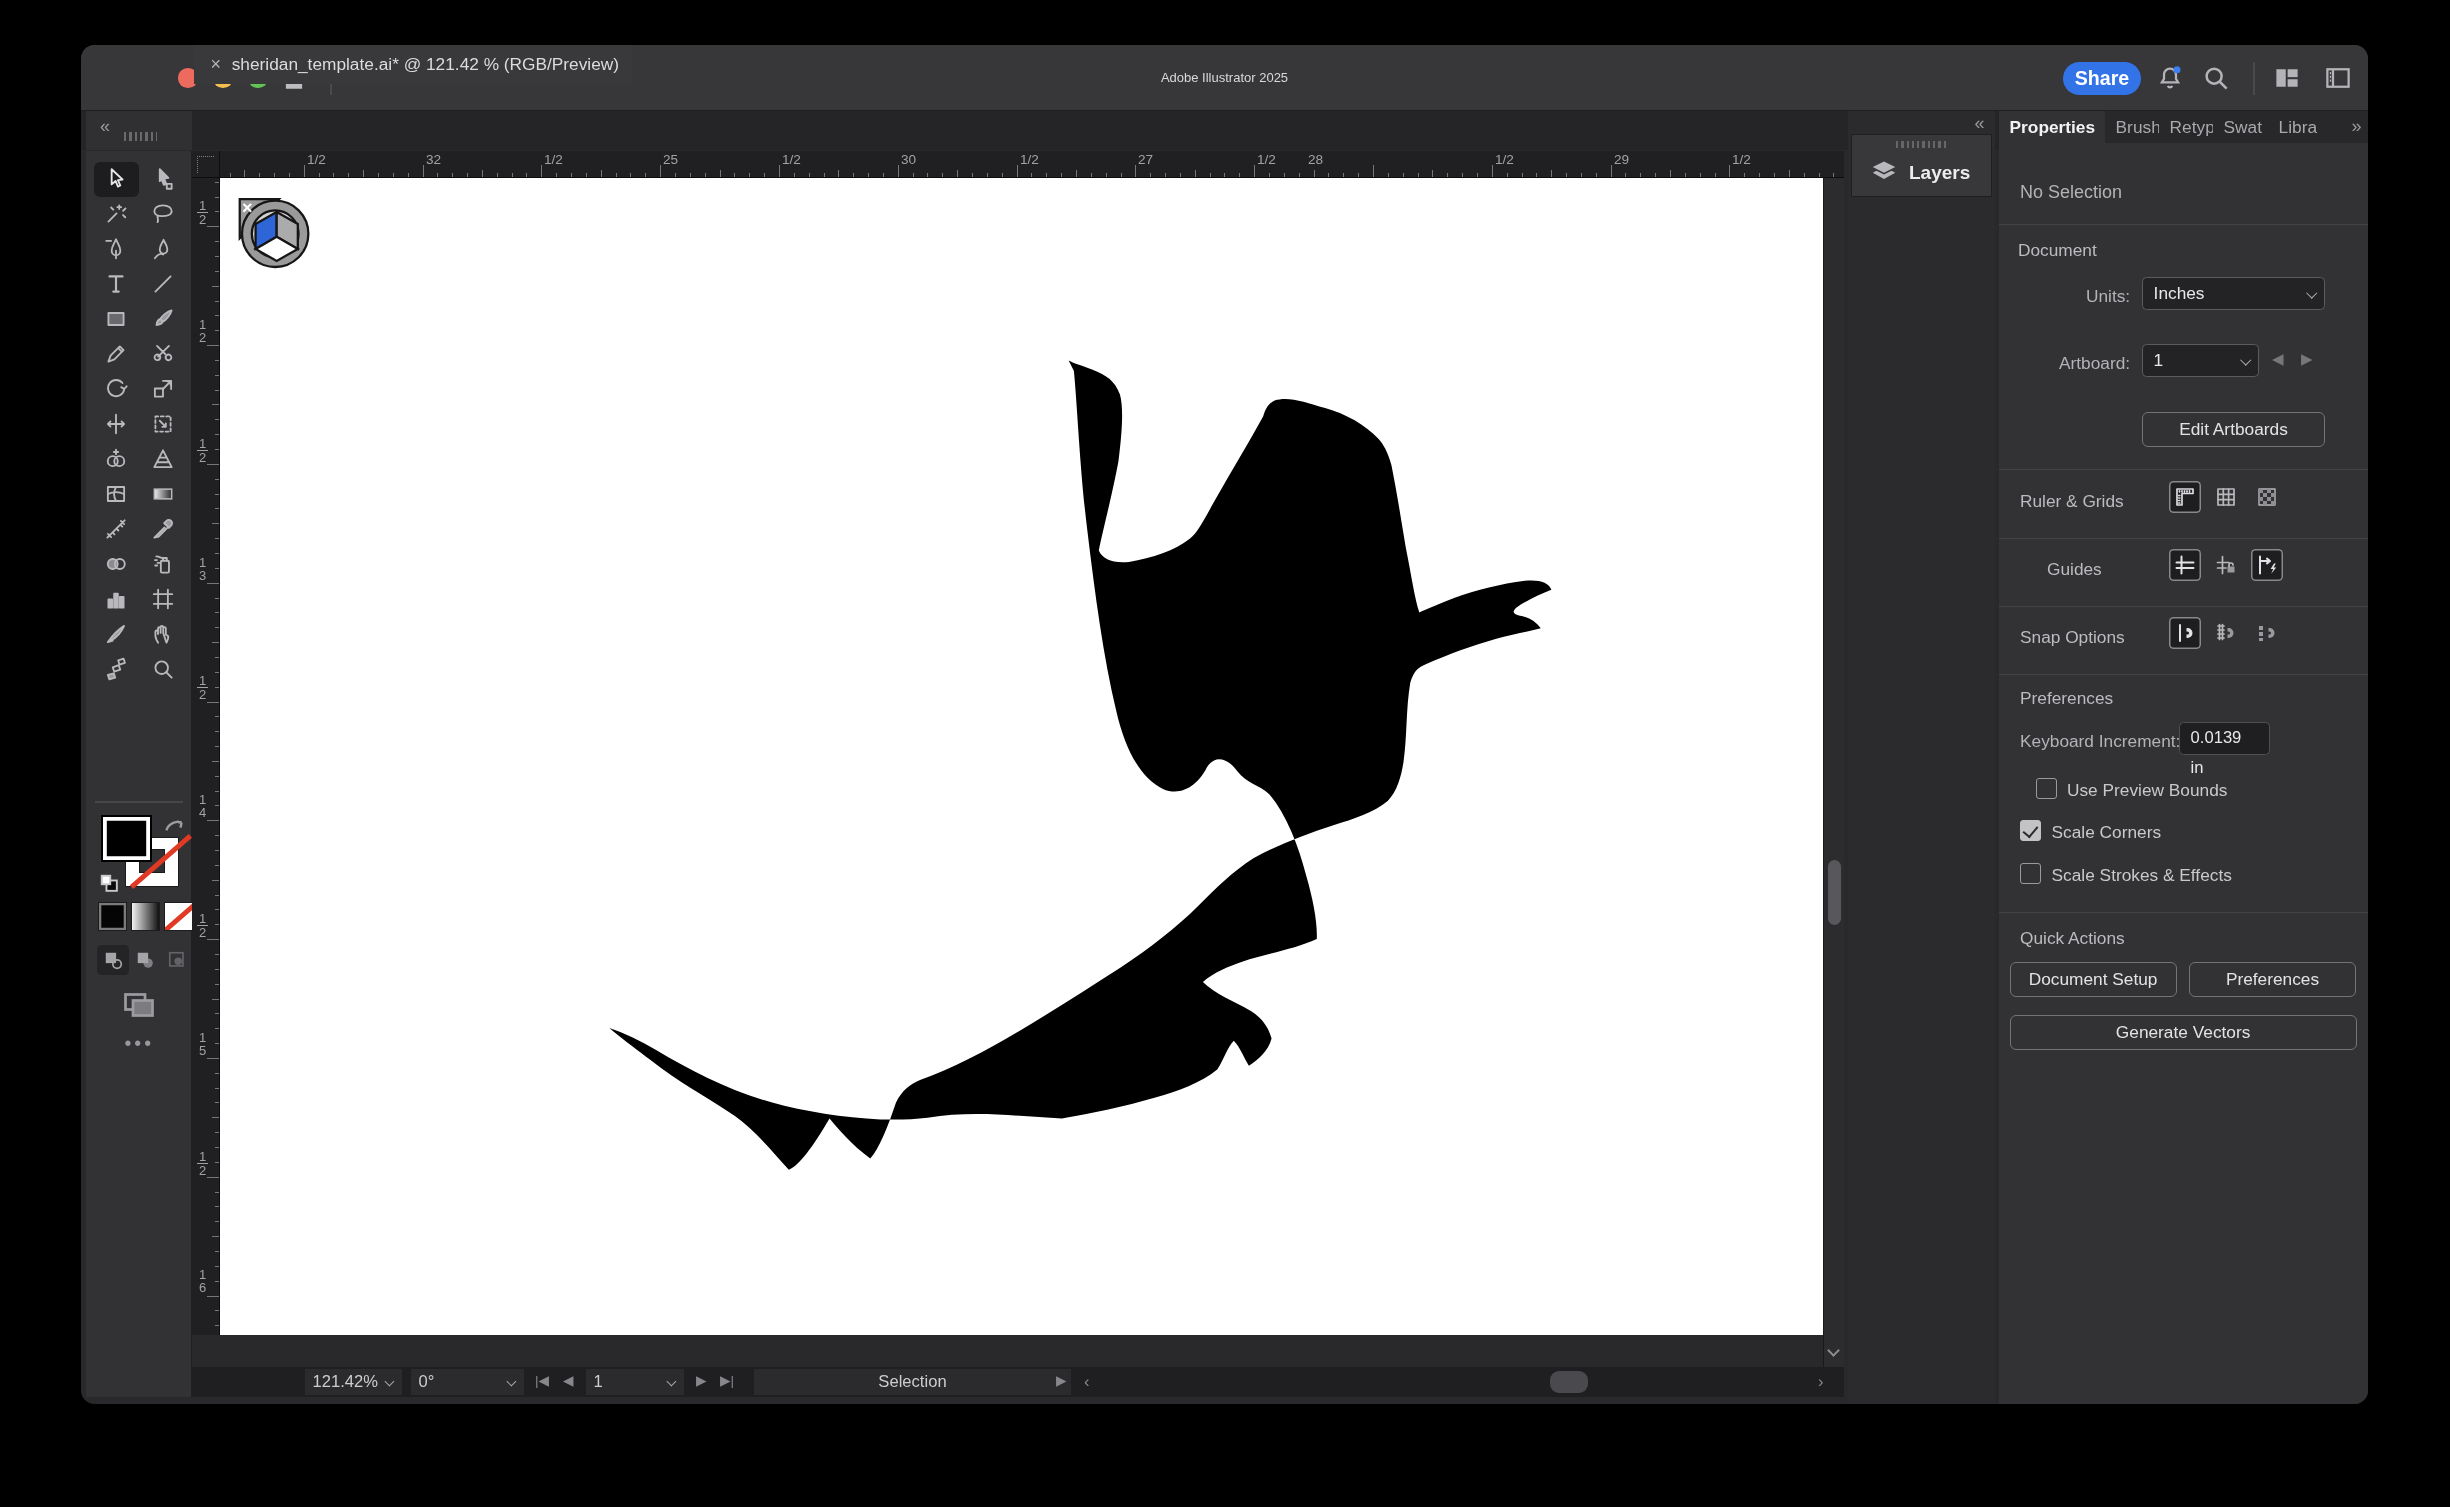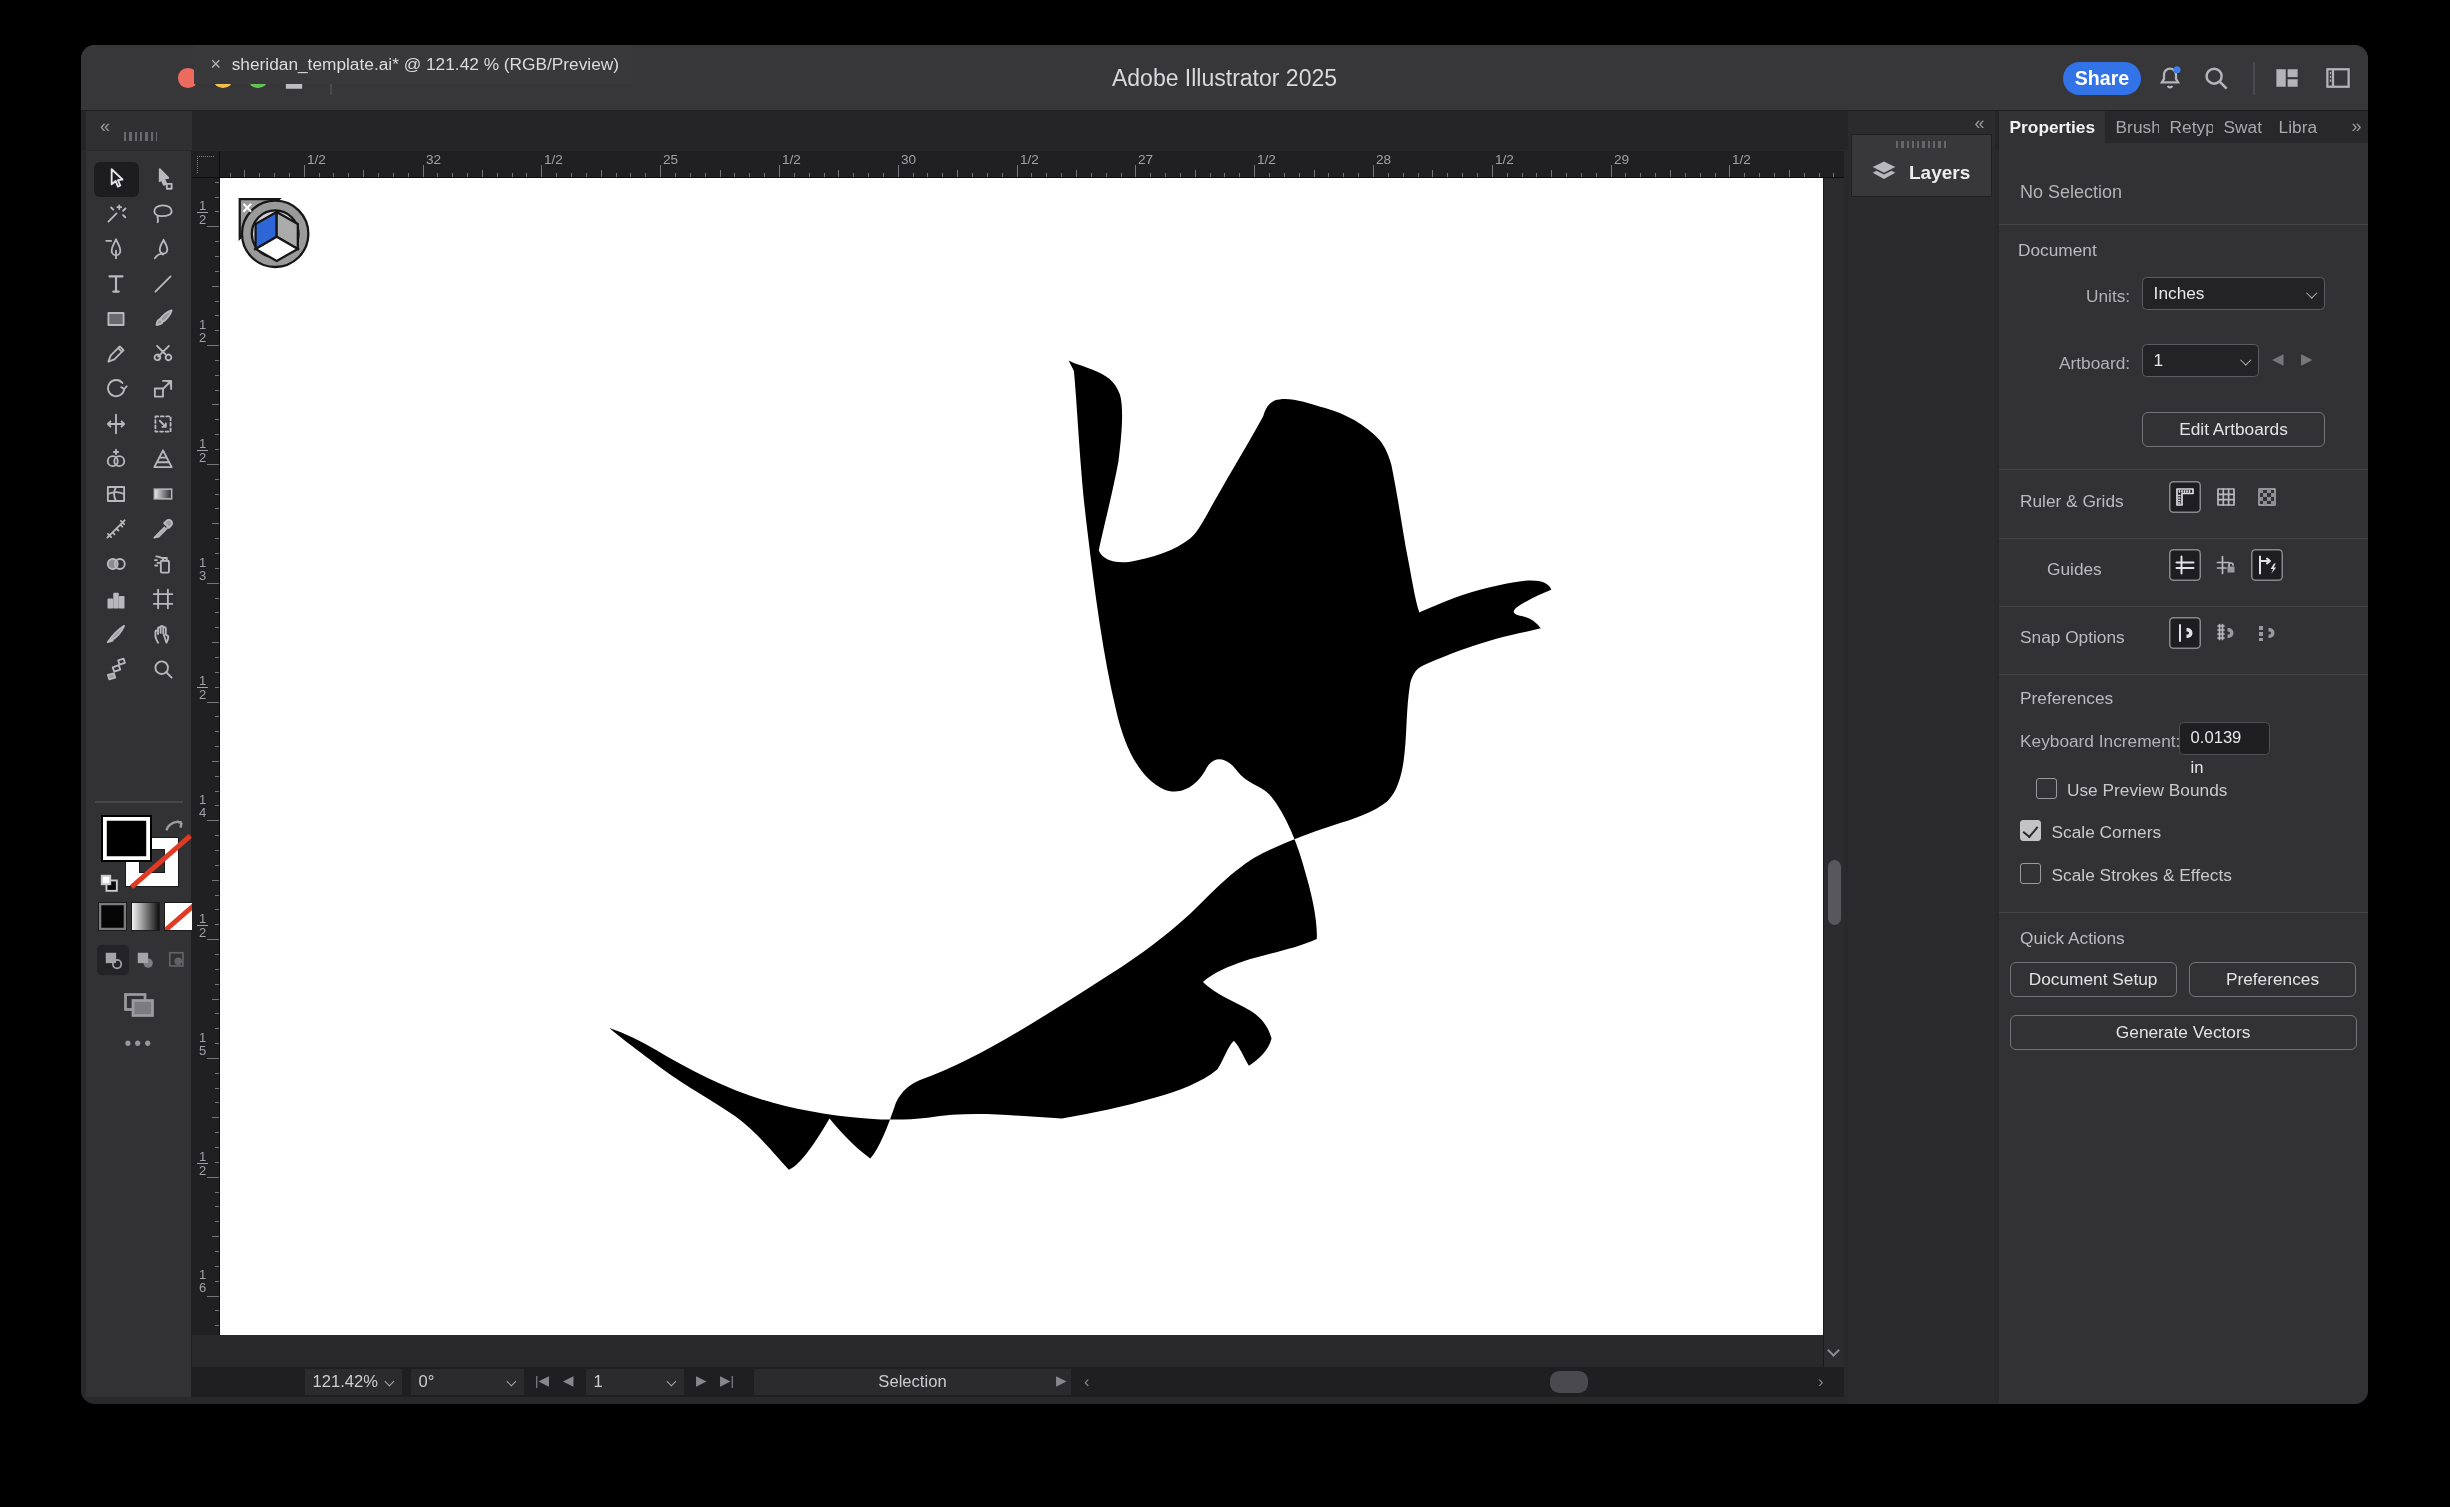"Adobe Illustrator 2025" #win-title { font-size: 23px -> 13px }
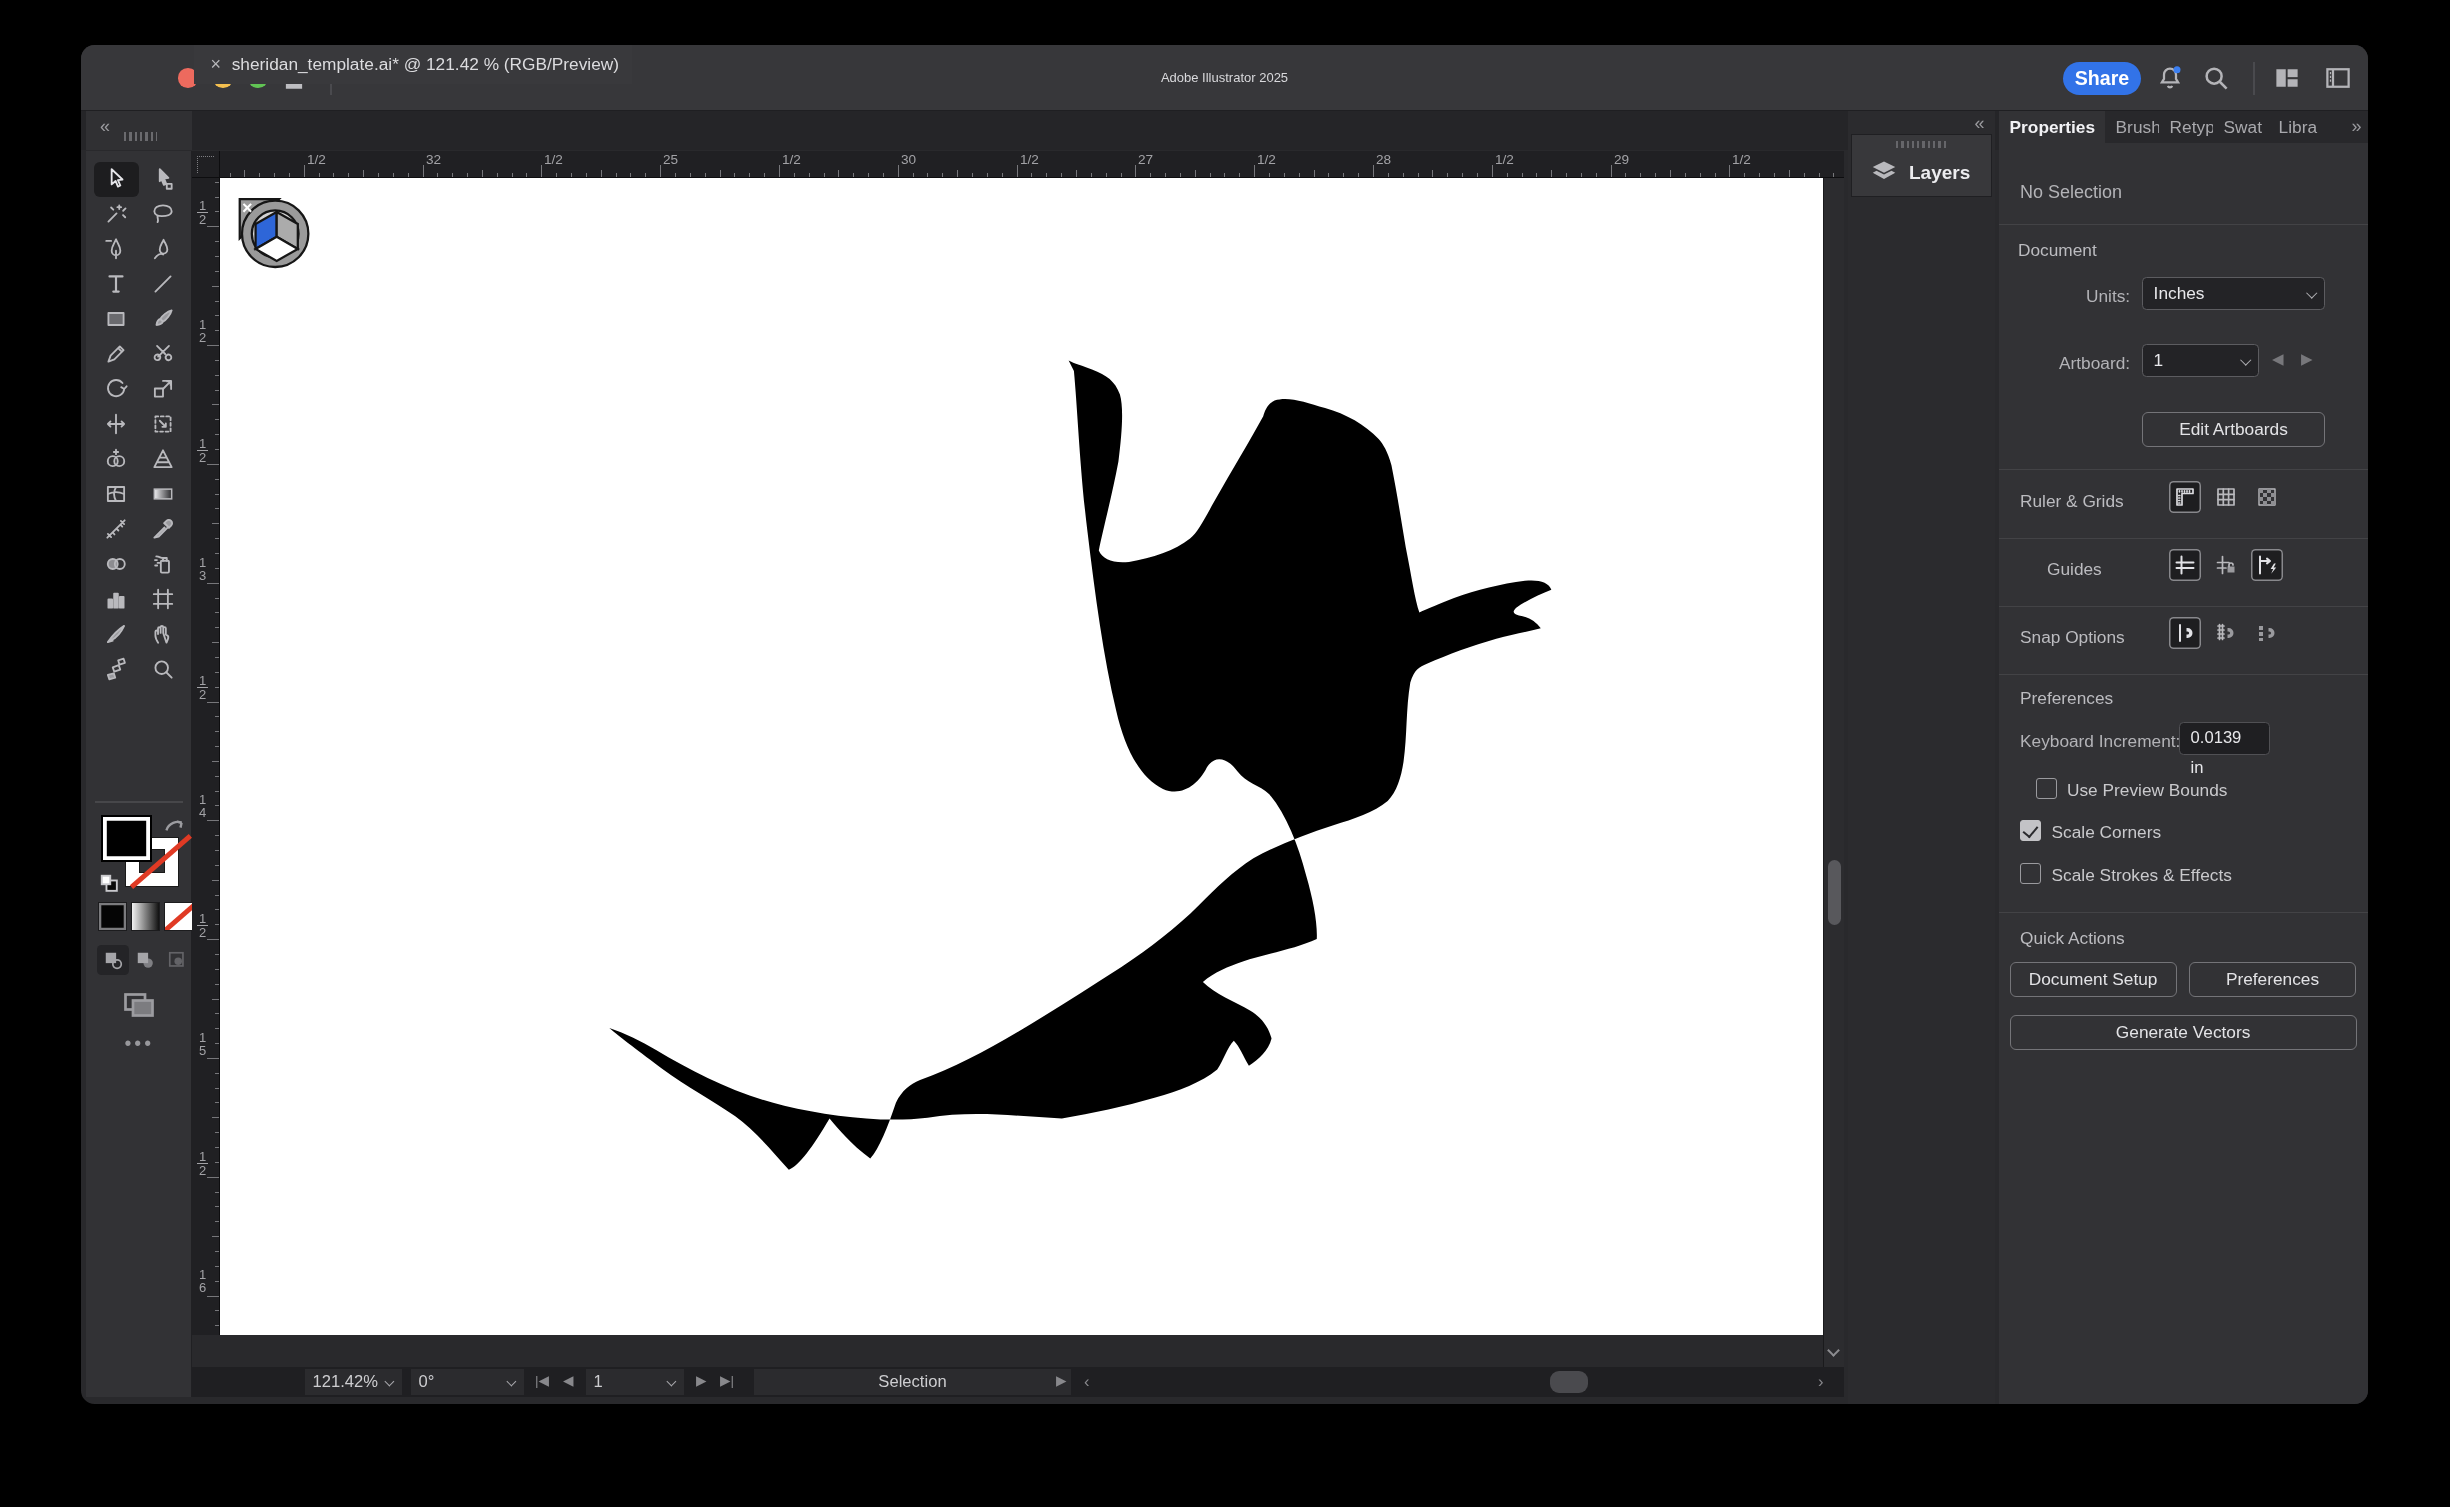"28" span.hlabel { left: 1156px -> 1088px }
